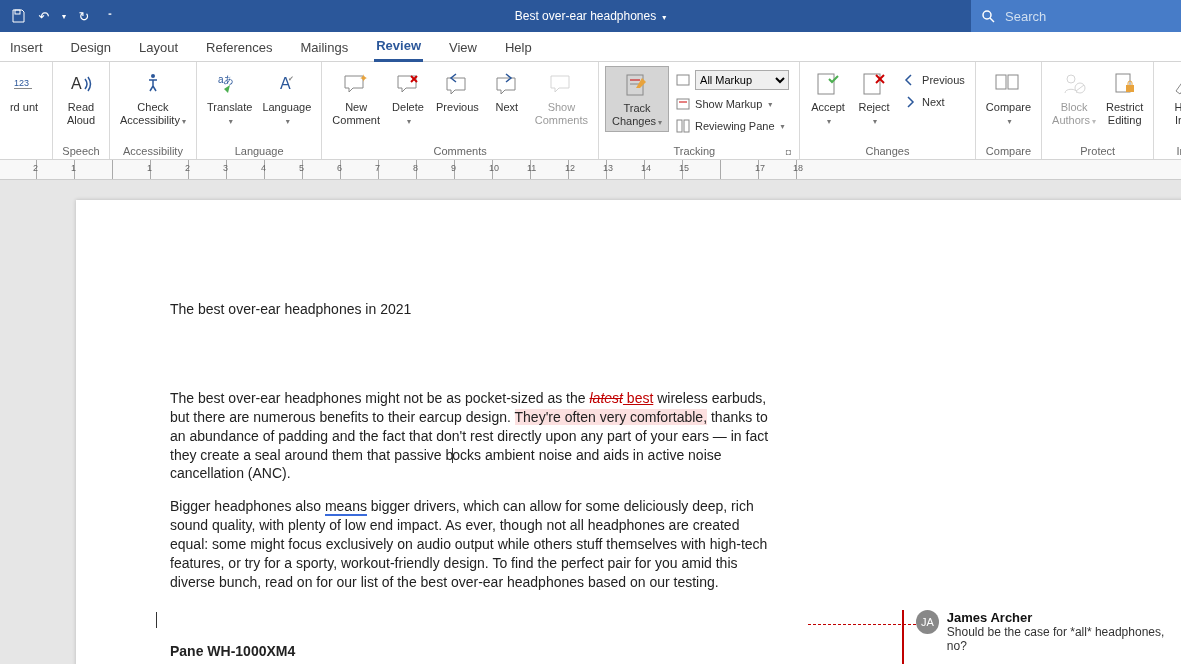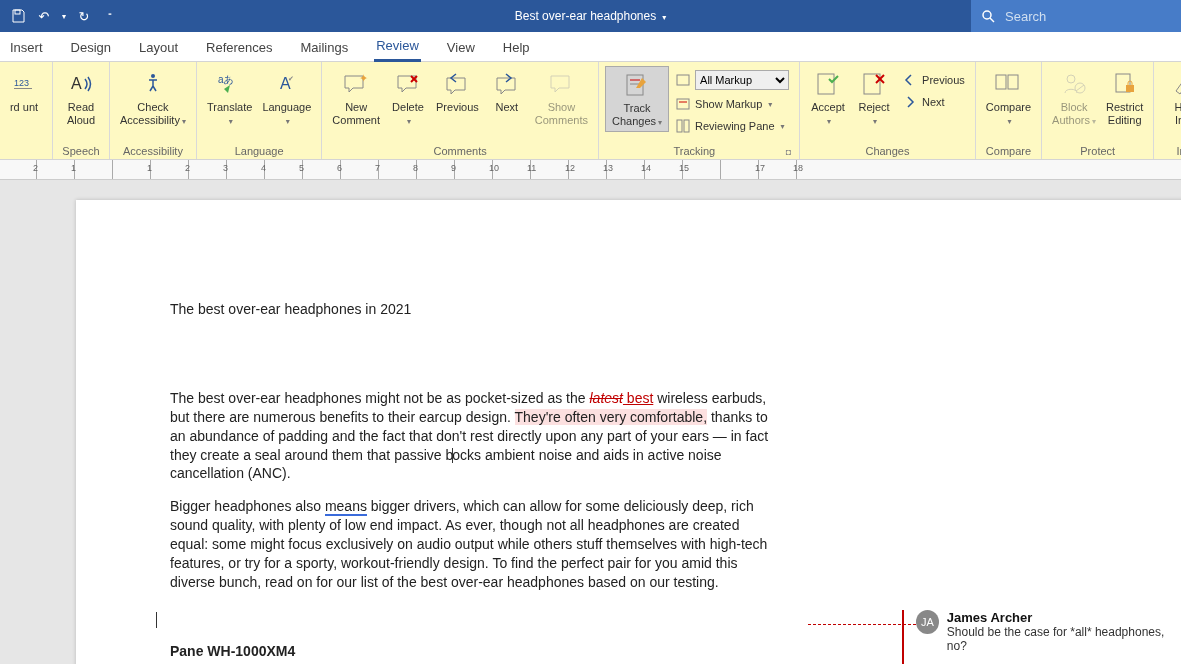"Review" .tab.active { font-weight: 400 -> 700 }
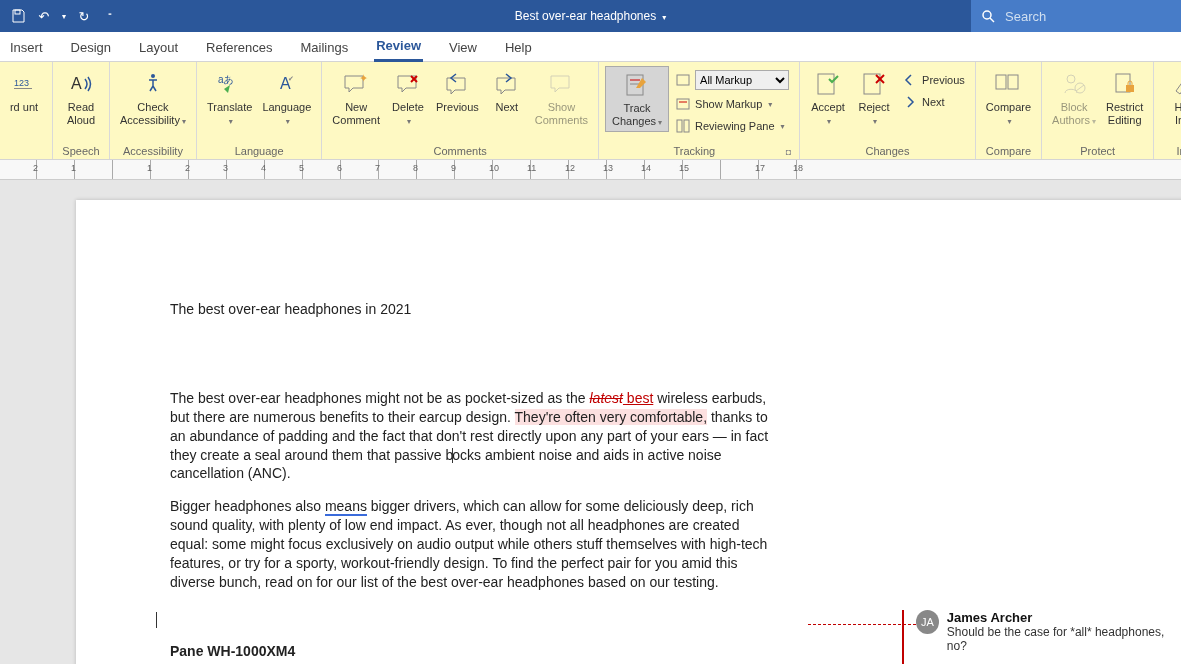"123" .ribbon { background: #fef9c3 -> #ffffff }
